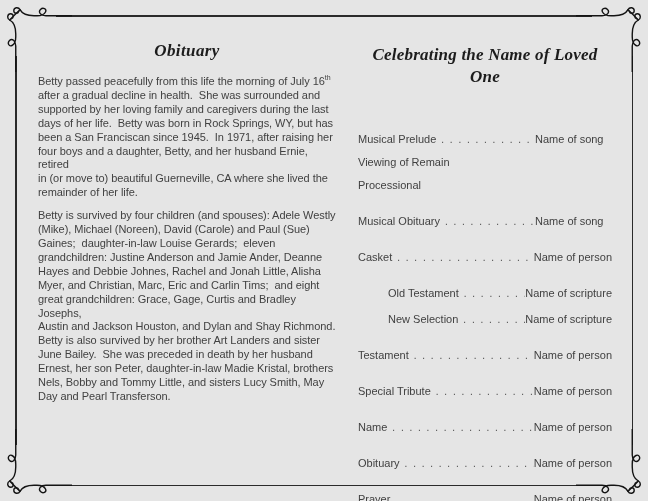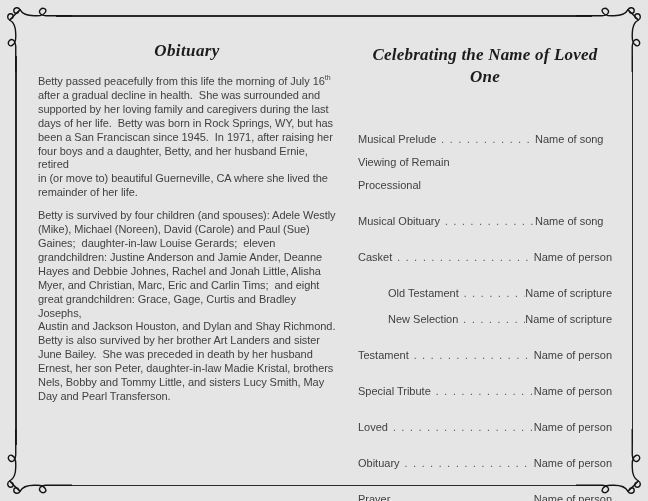"Loved" span.prog-label { text: Loved -> Name }
